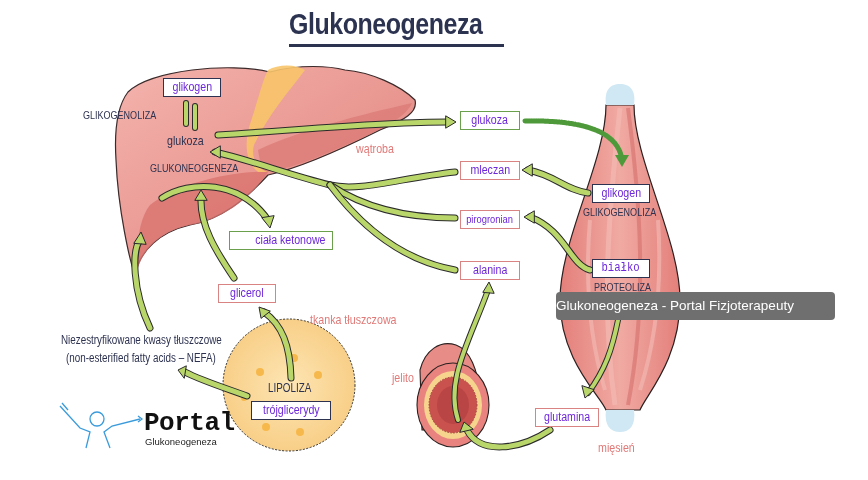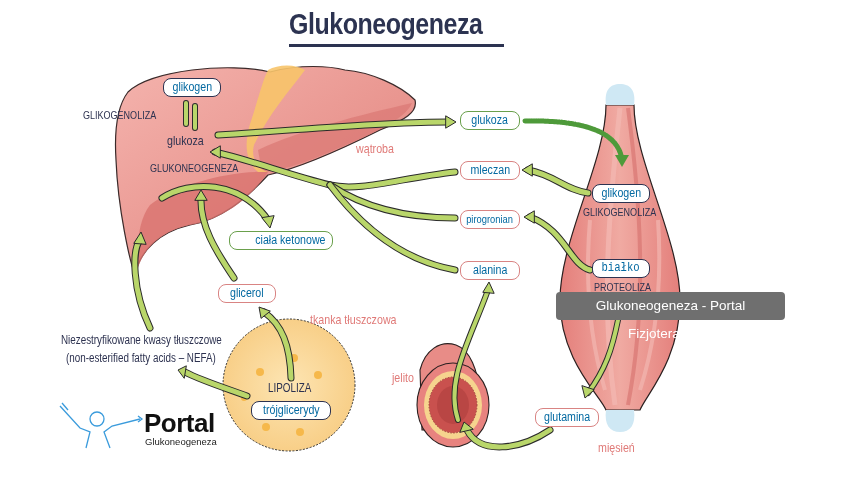"glikogen" .box { border-radius: 8px -> 0; color: #0369a1 -> #6d28d9 }
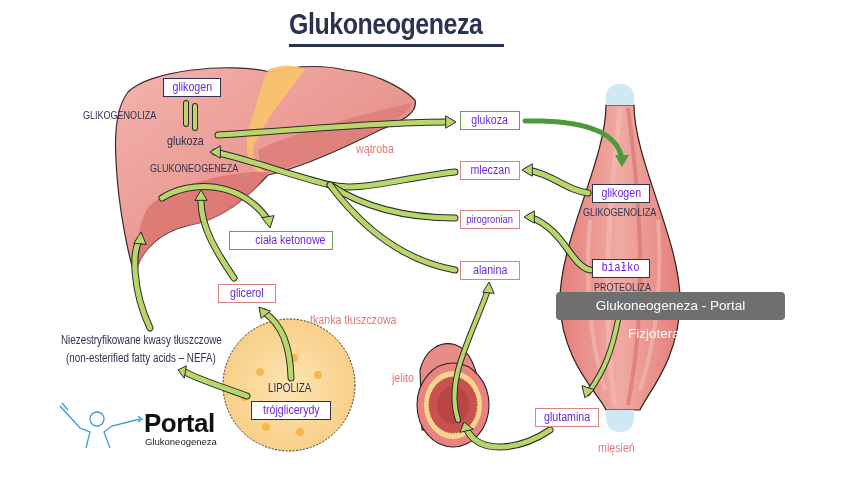"Glukoneogeneza - Portal Fizjoterapeuty" .tooltip { text-align: center -> left; width: 229px -> 279px }
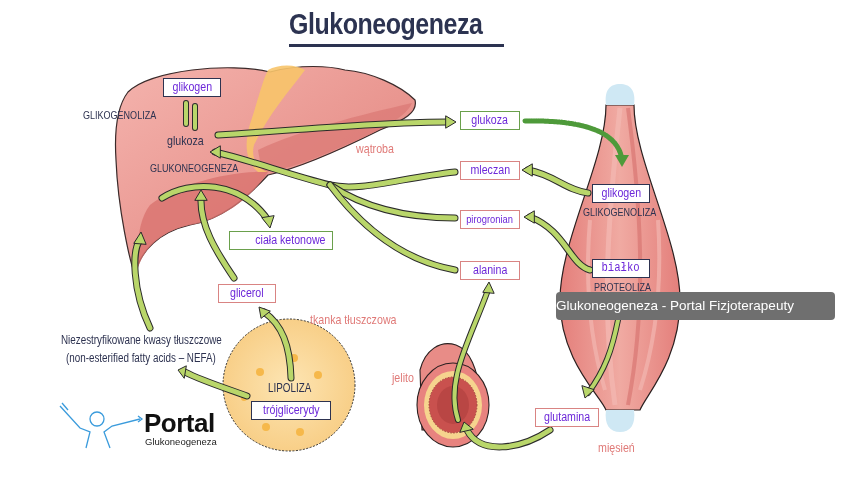"Portal" .logo-text { font-family: Liberation Sans, sans-serif -> Liberation Mono, monospace }
